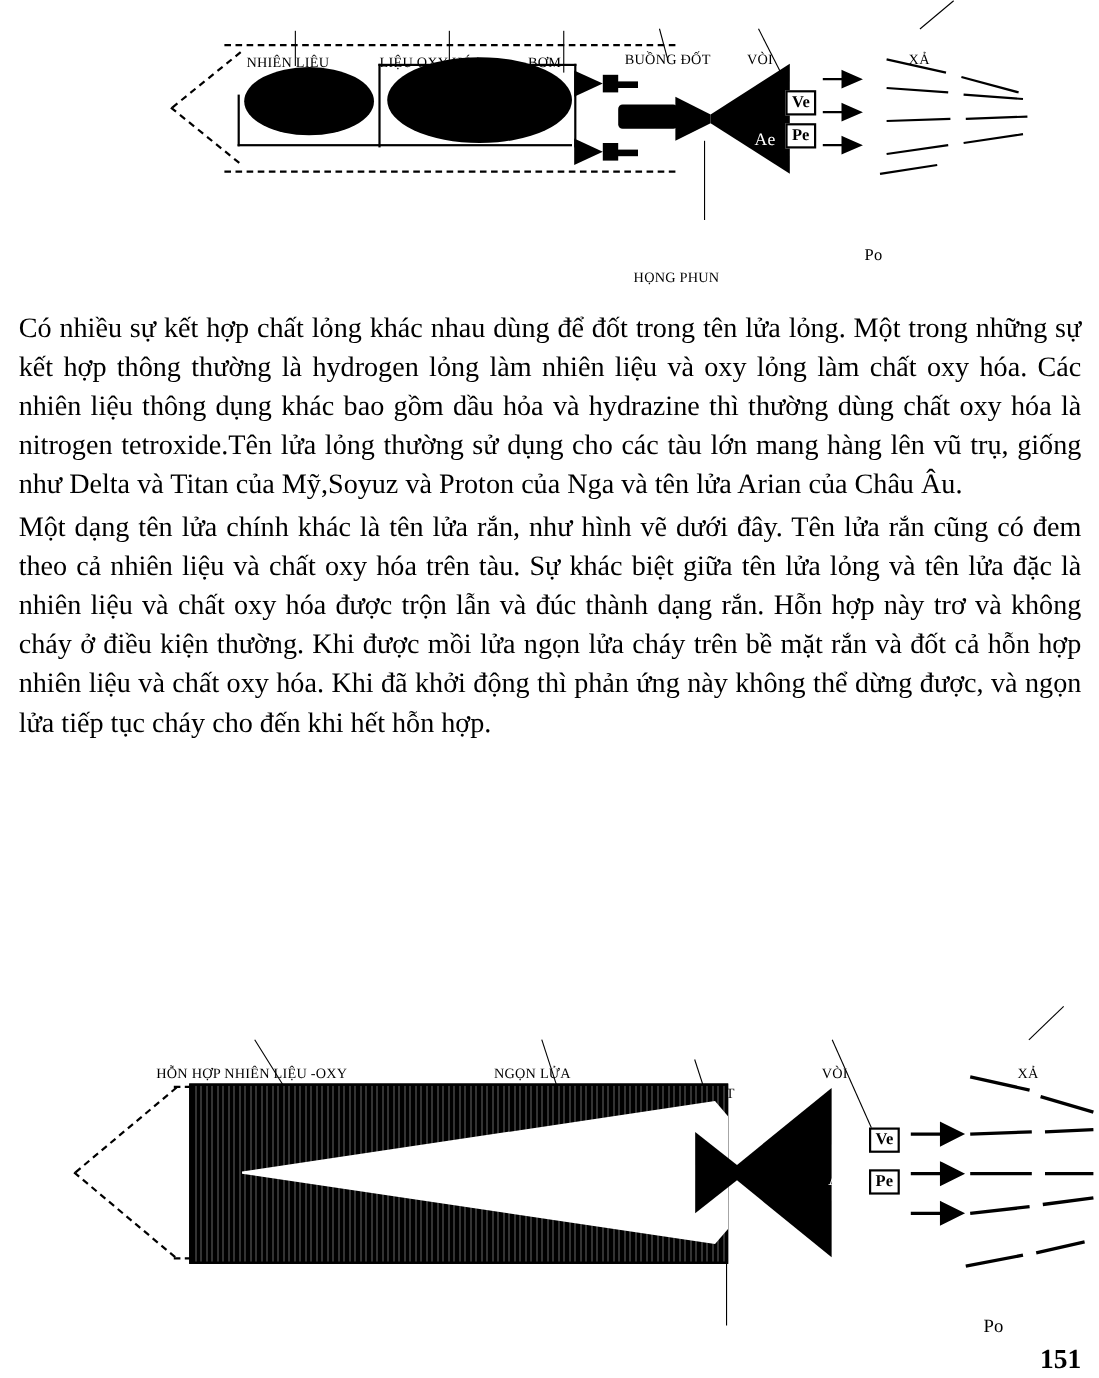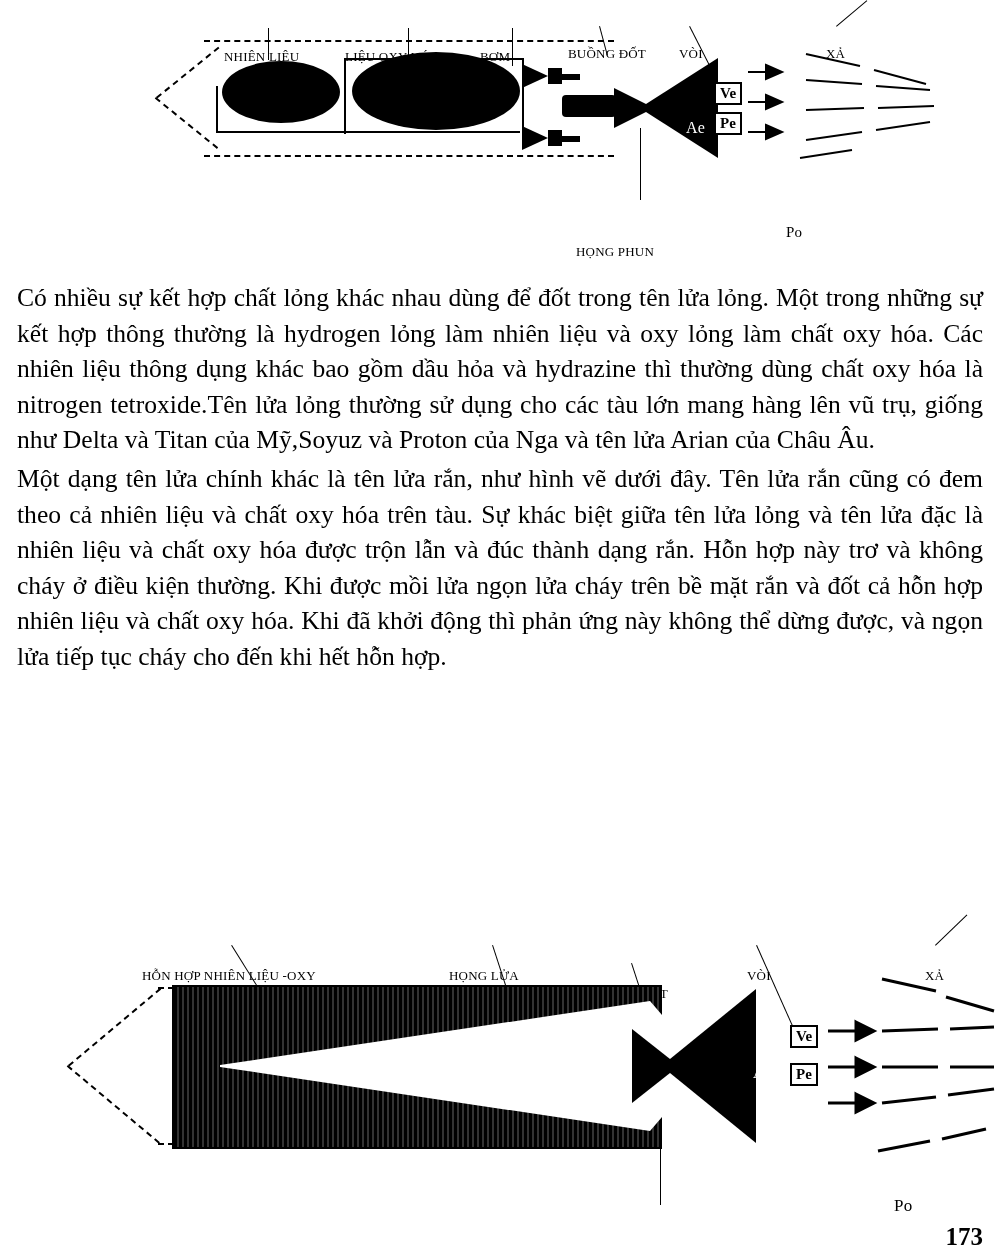"HỌNG LỬA" div.fig-label { text: HỌNG -> NGỌN }
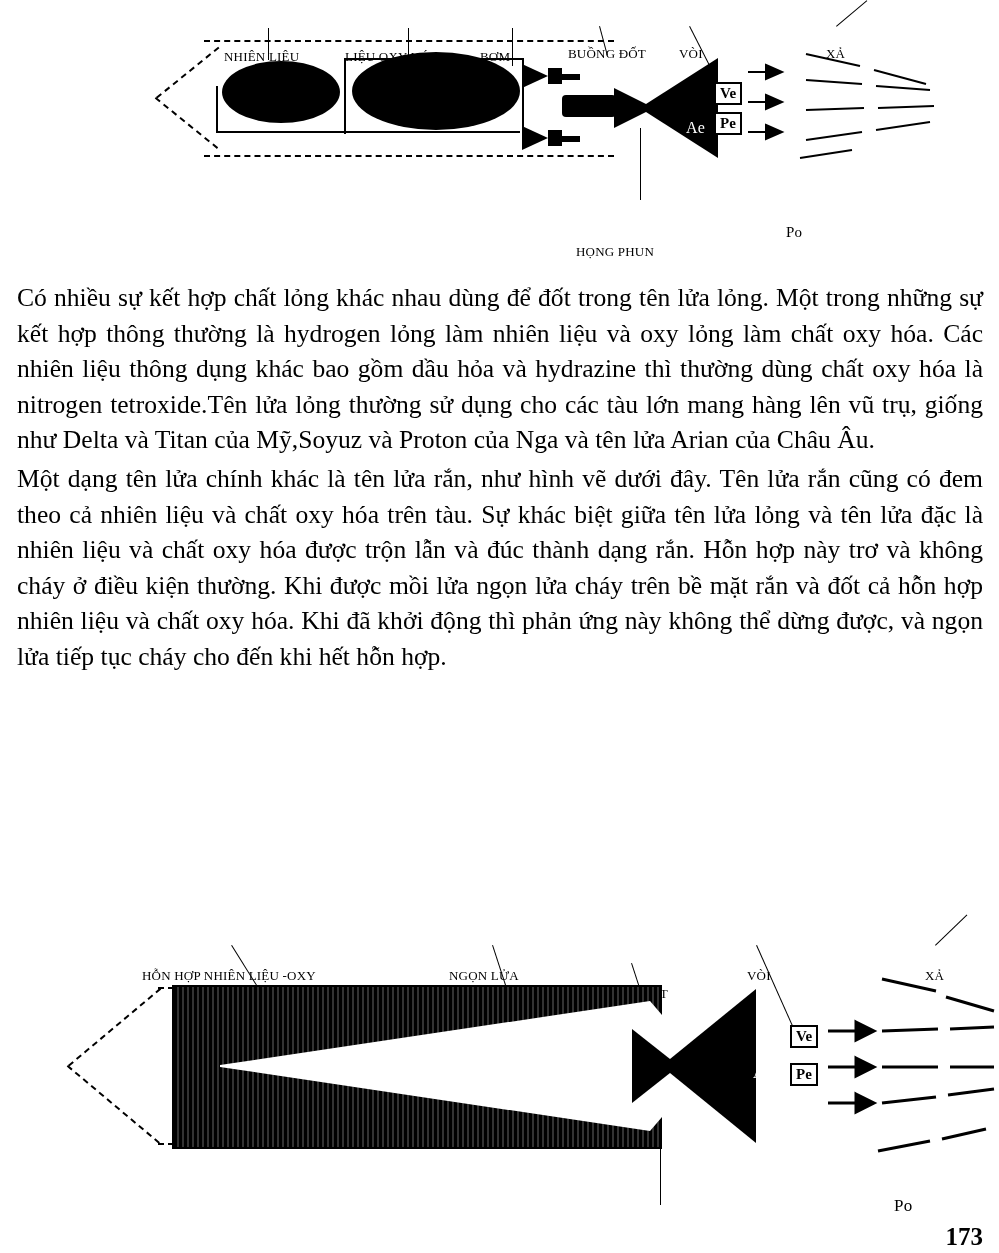"173" div.page-number { text: 173 -> 151 }
